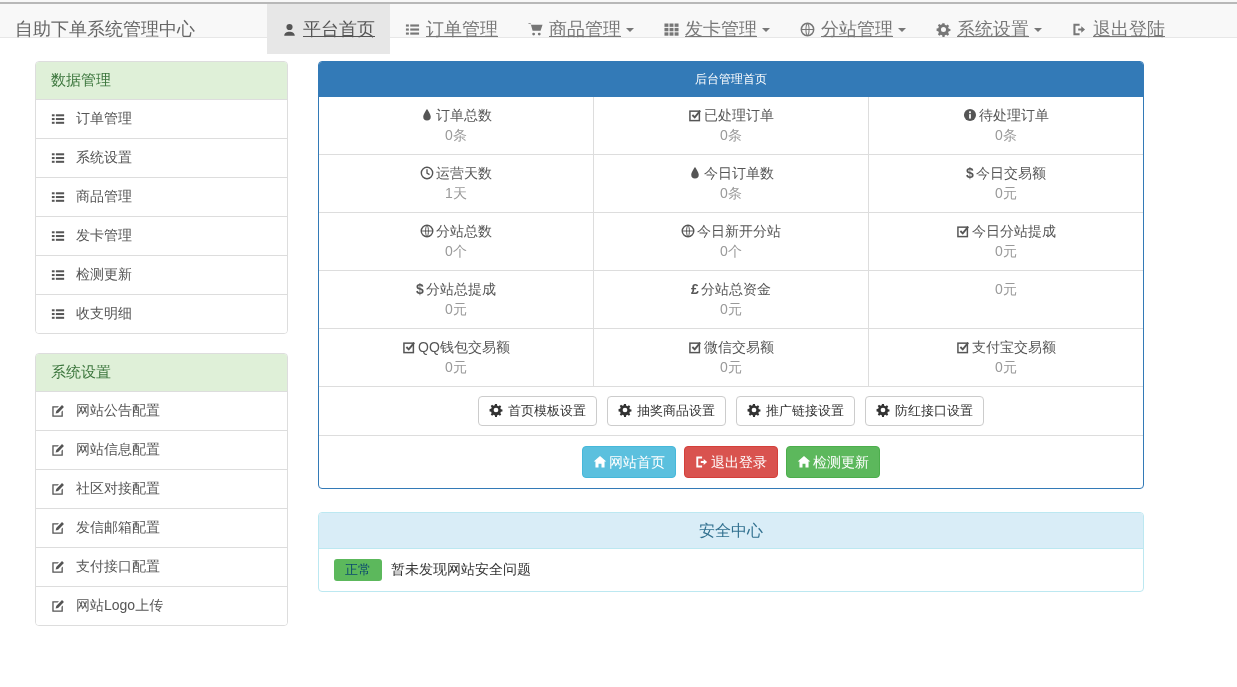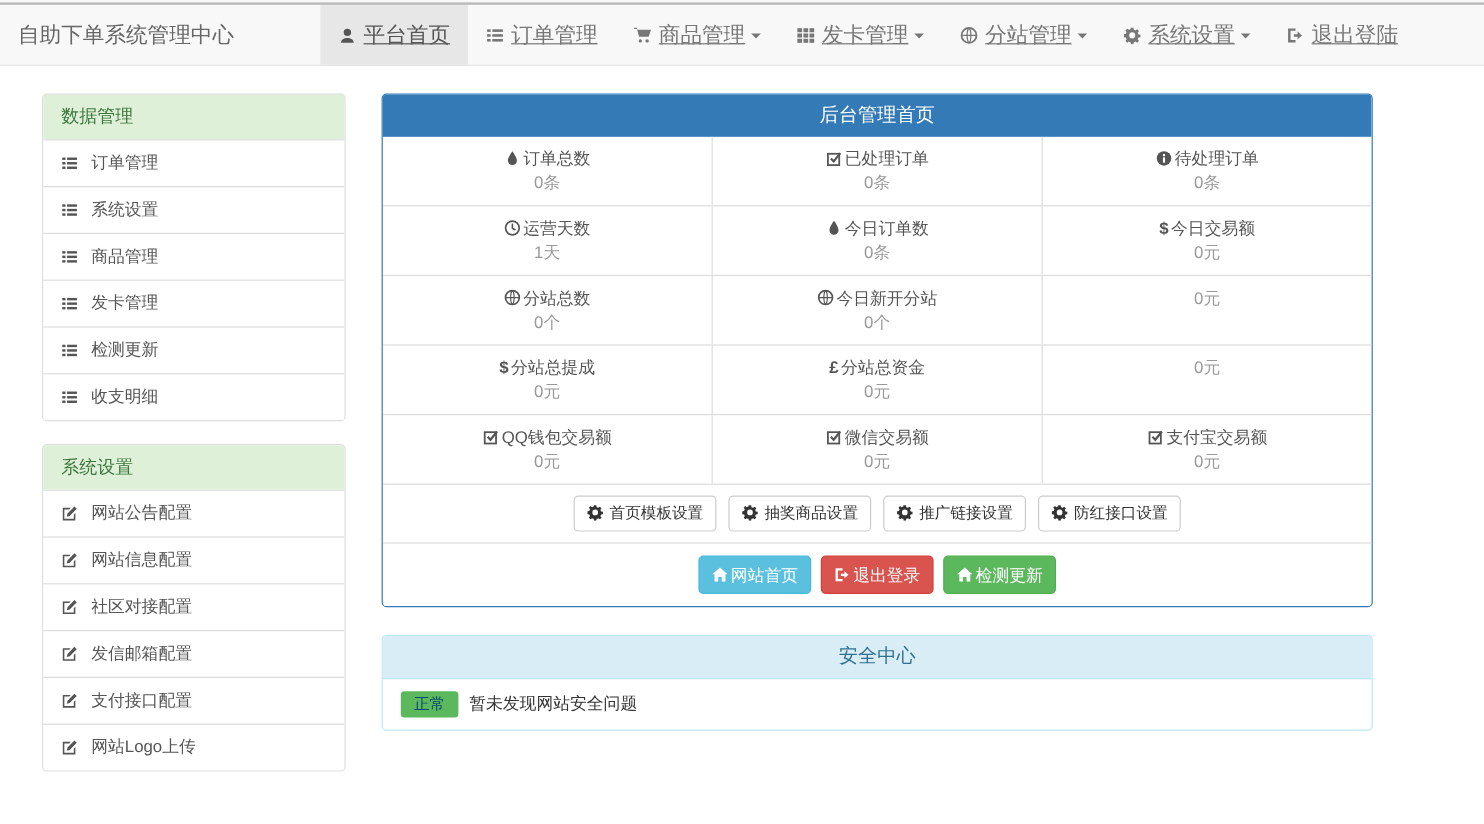"自助下单系统管理中心" .navbar { height: 55px -> 38px }
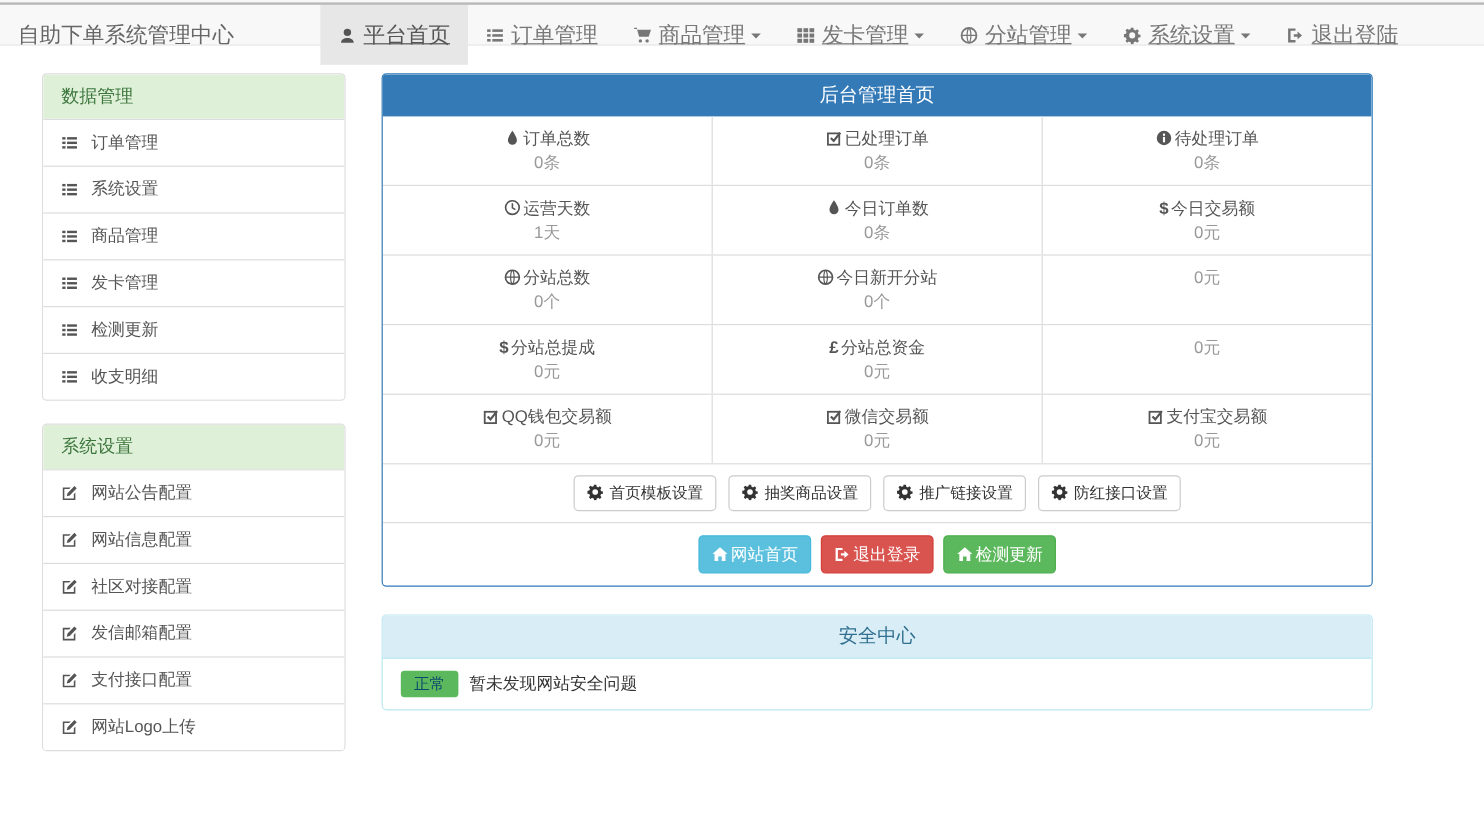"后台管理首页" .primary-heading { font-size: 16px -> 12px }
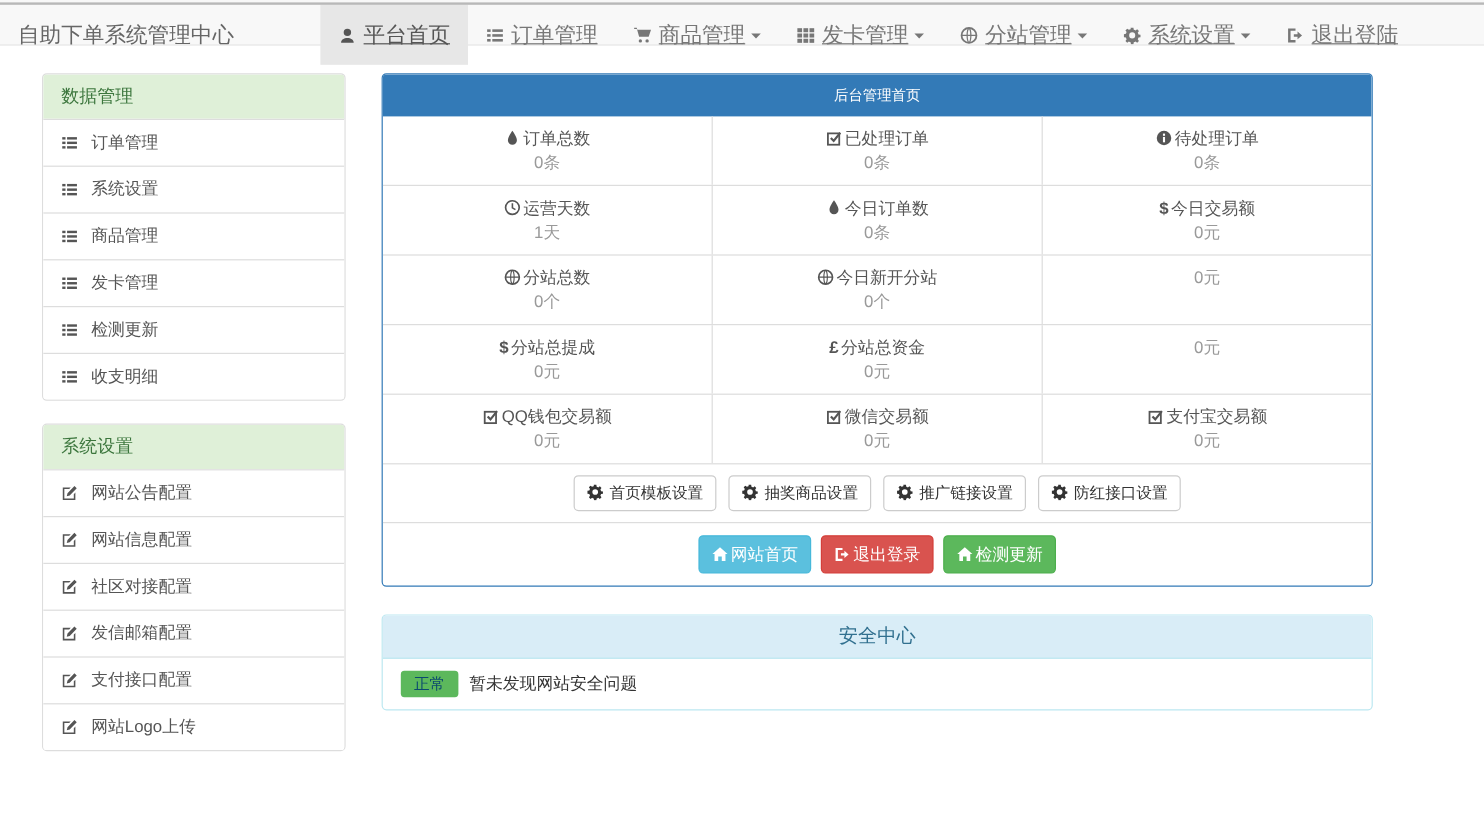"今日分站提成" div.stat-label { html: none -> <div><span><svg> <rect></rect> <path></path> </svg></span><span>今日分站提成</span></div> }
